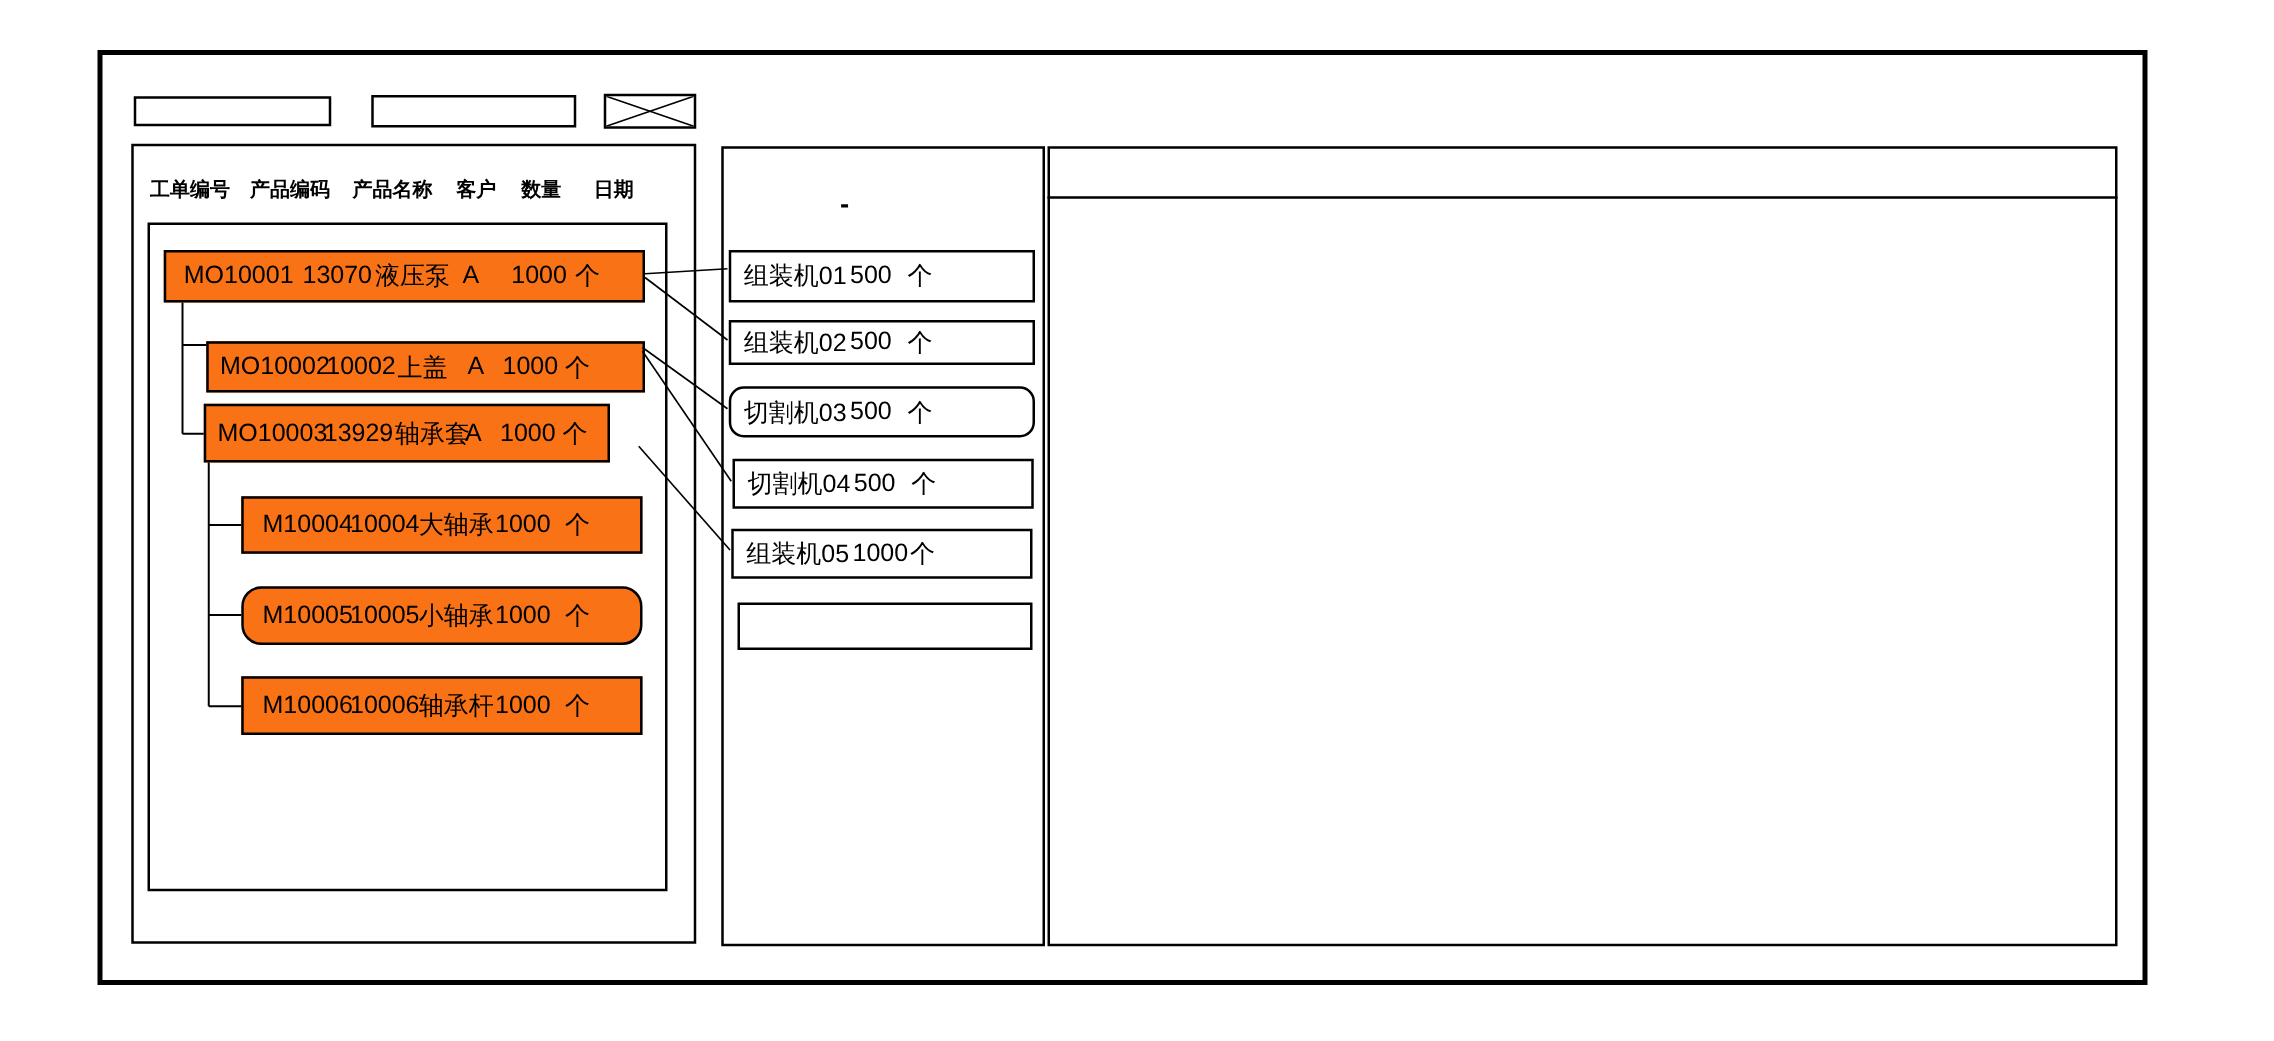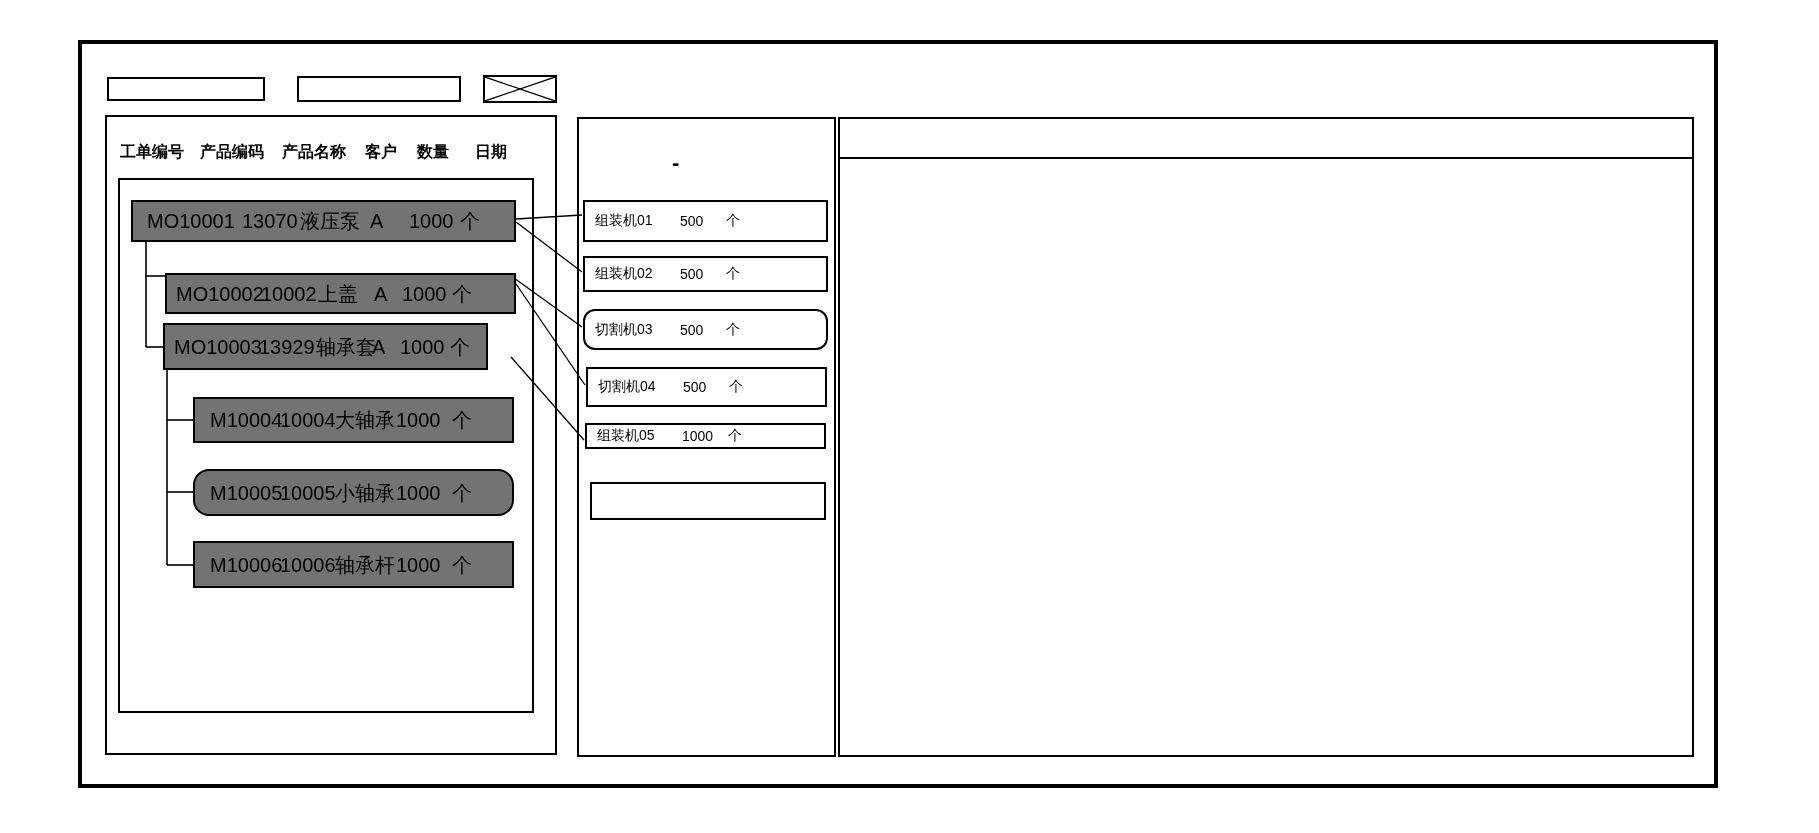"MO10001" .wo-box { background: #737373 -> #f97316 }
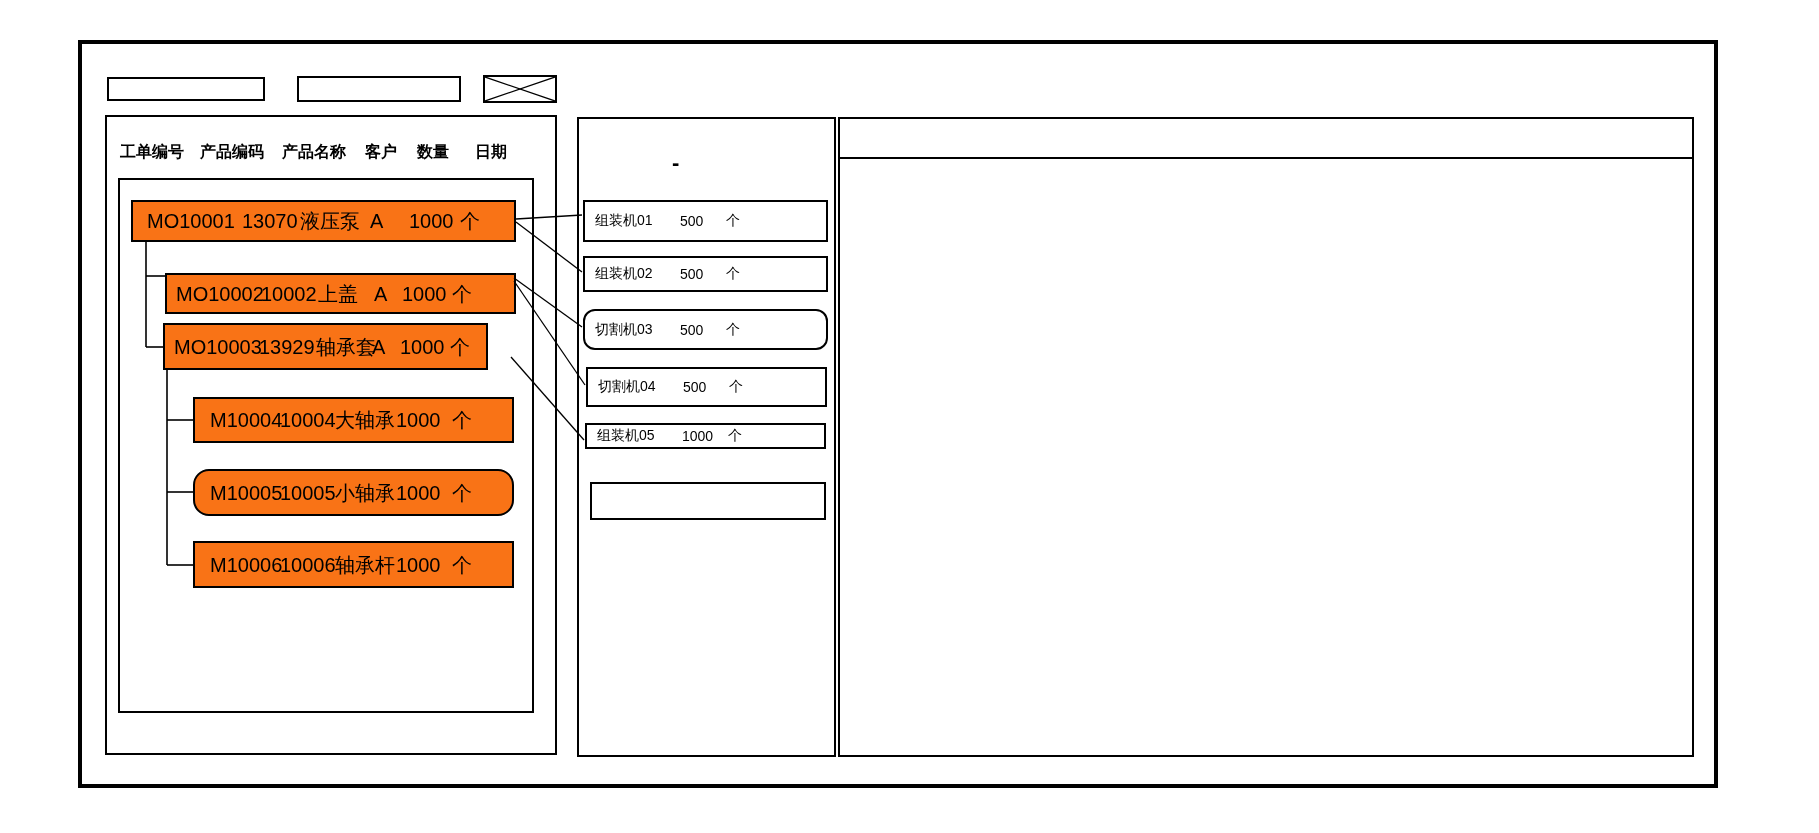"组装机01" .mc-box { font-size: 14px -> 20px }
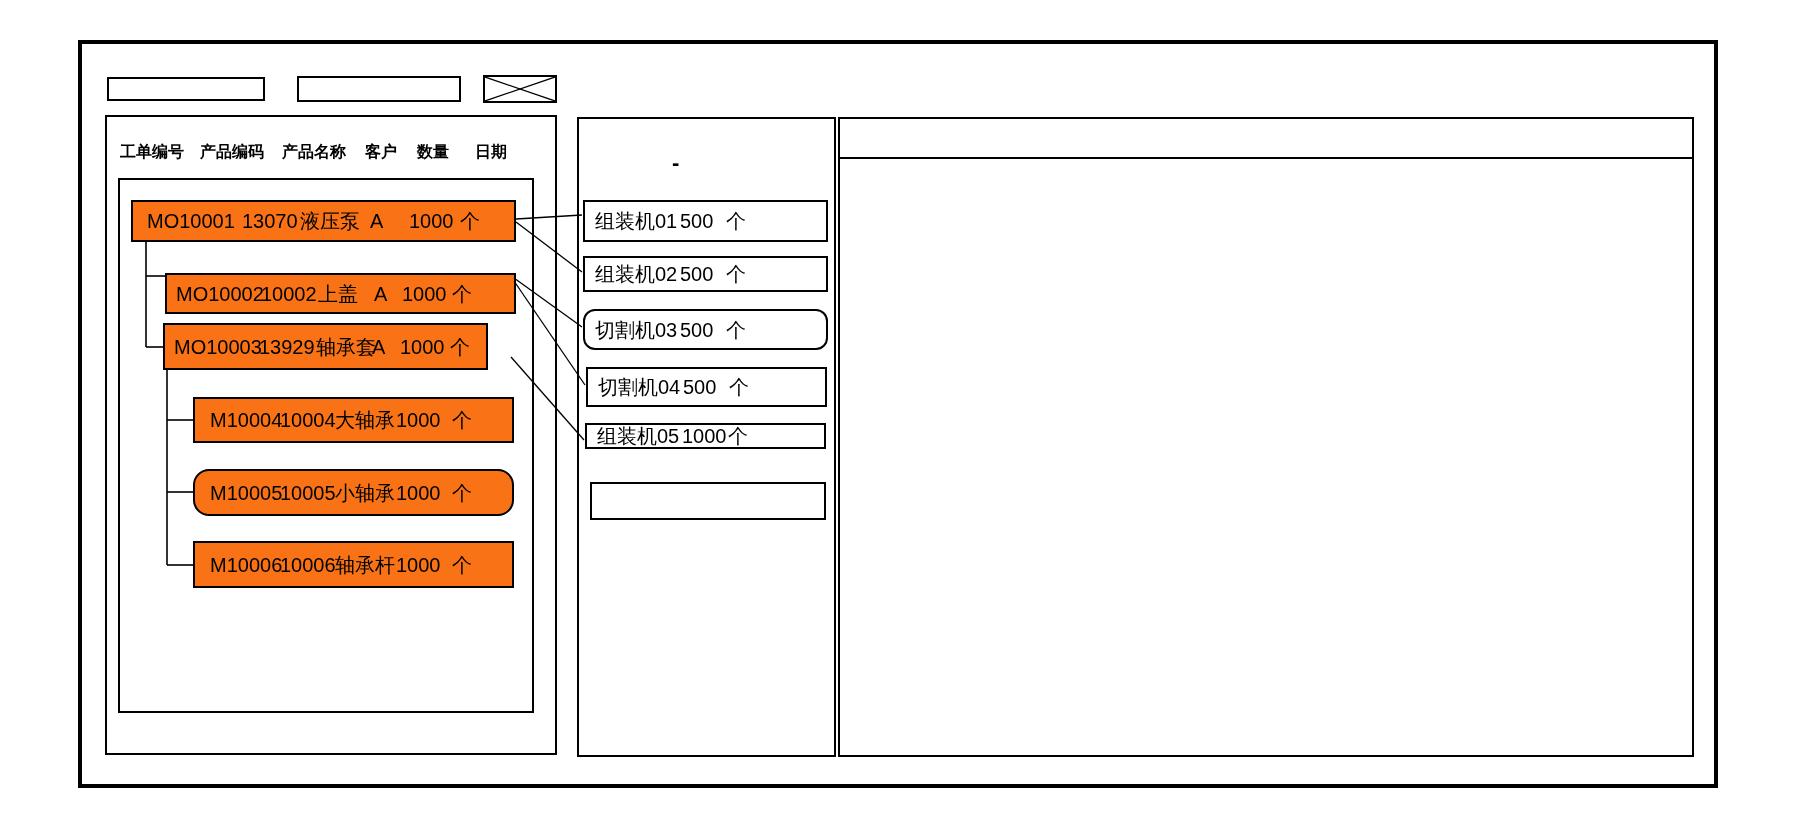"组装机05" .m4 { height: 26px -> 40px }
